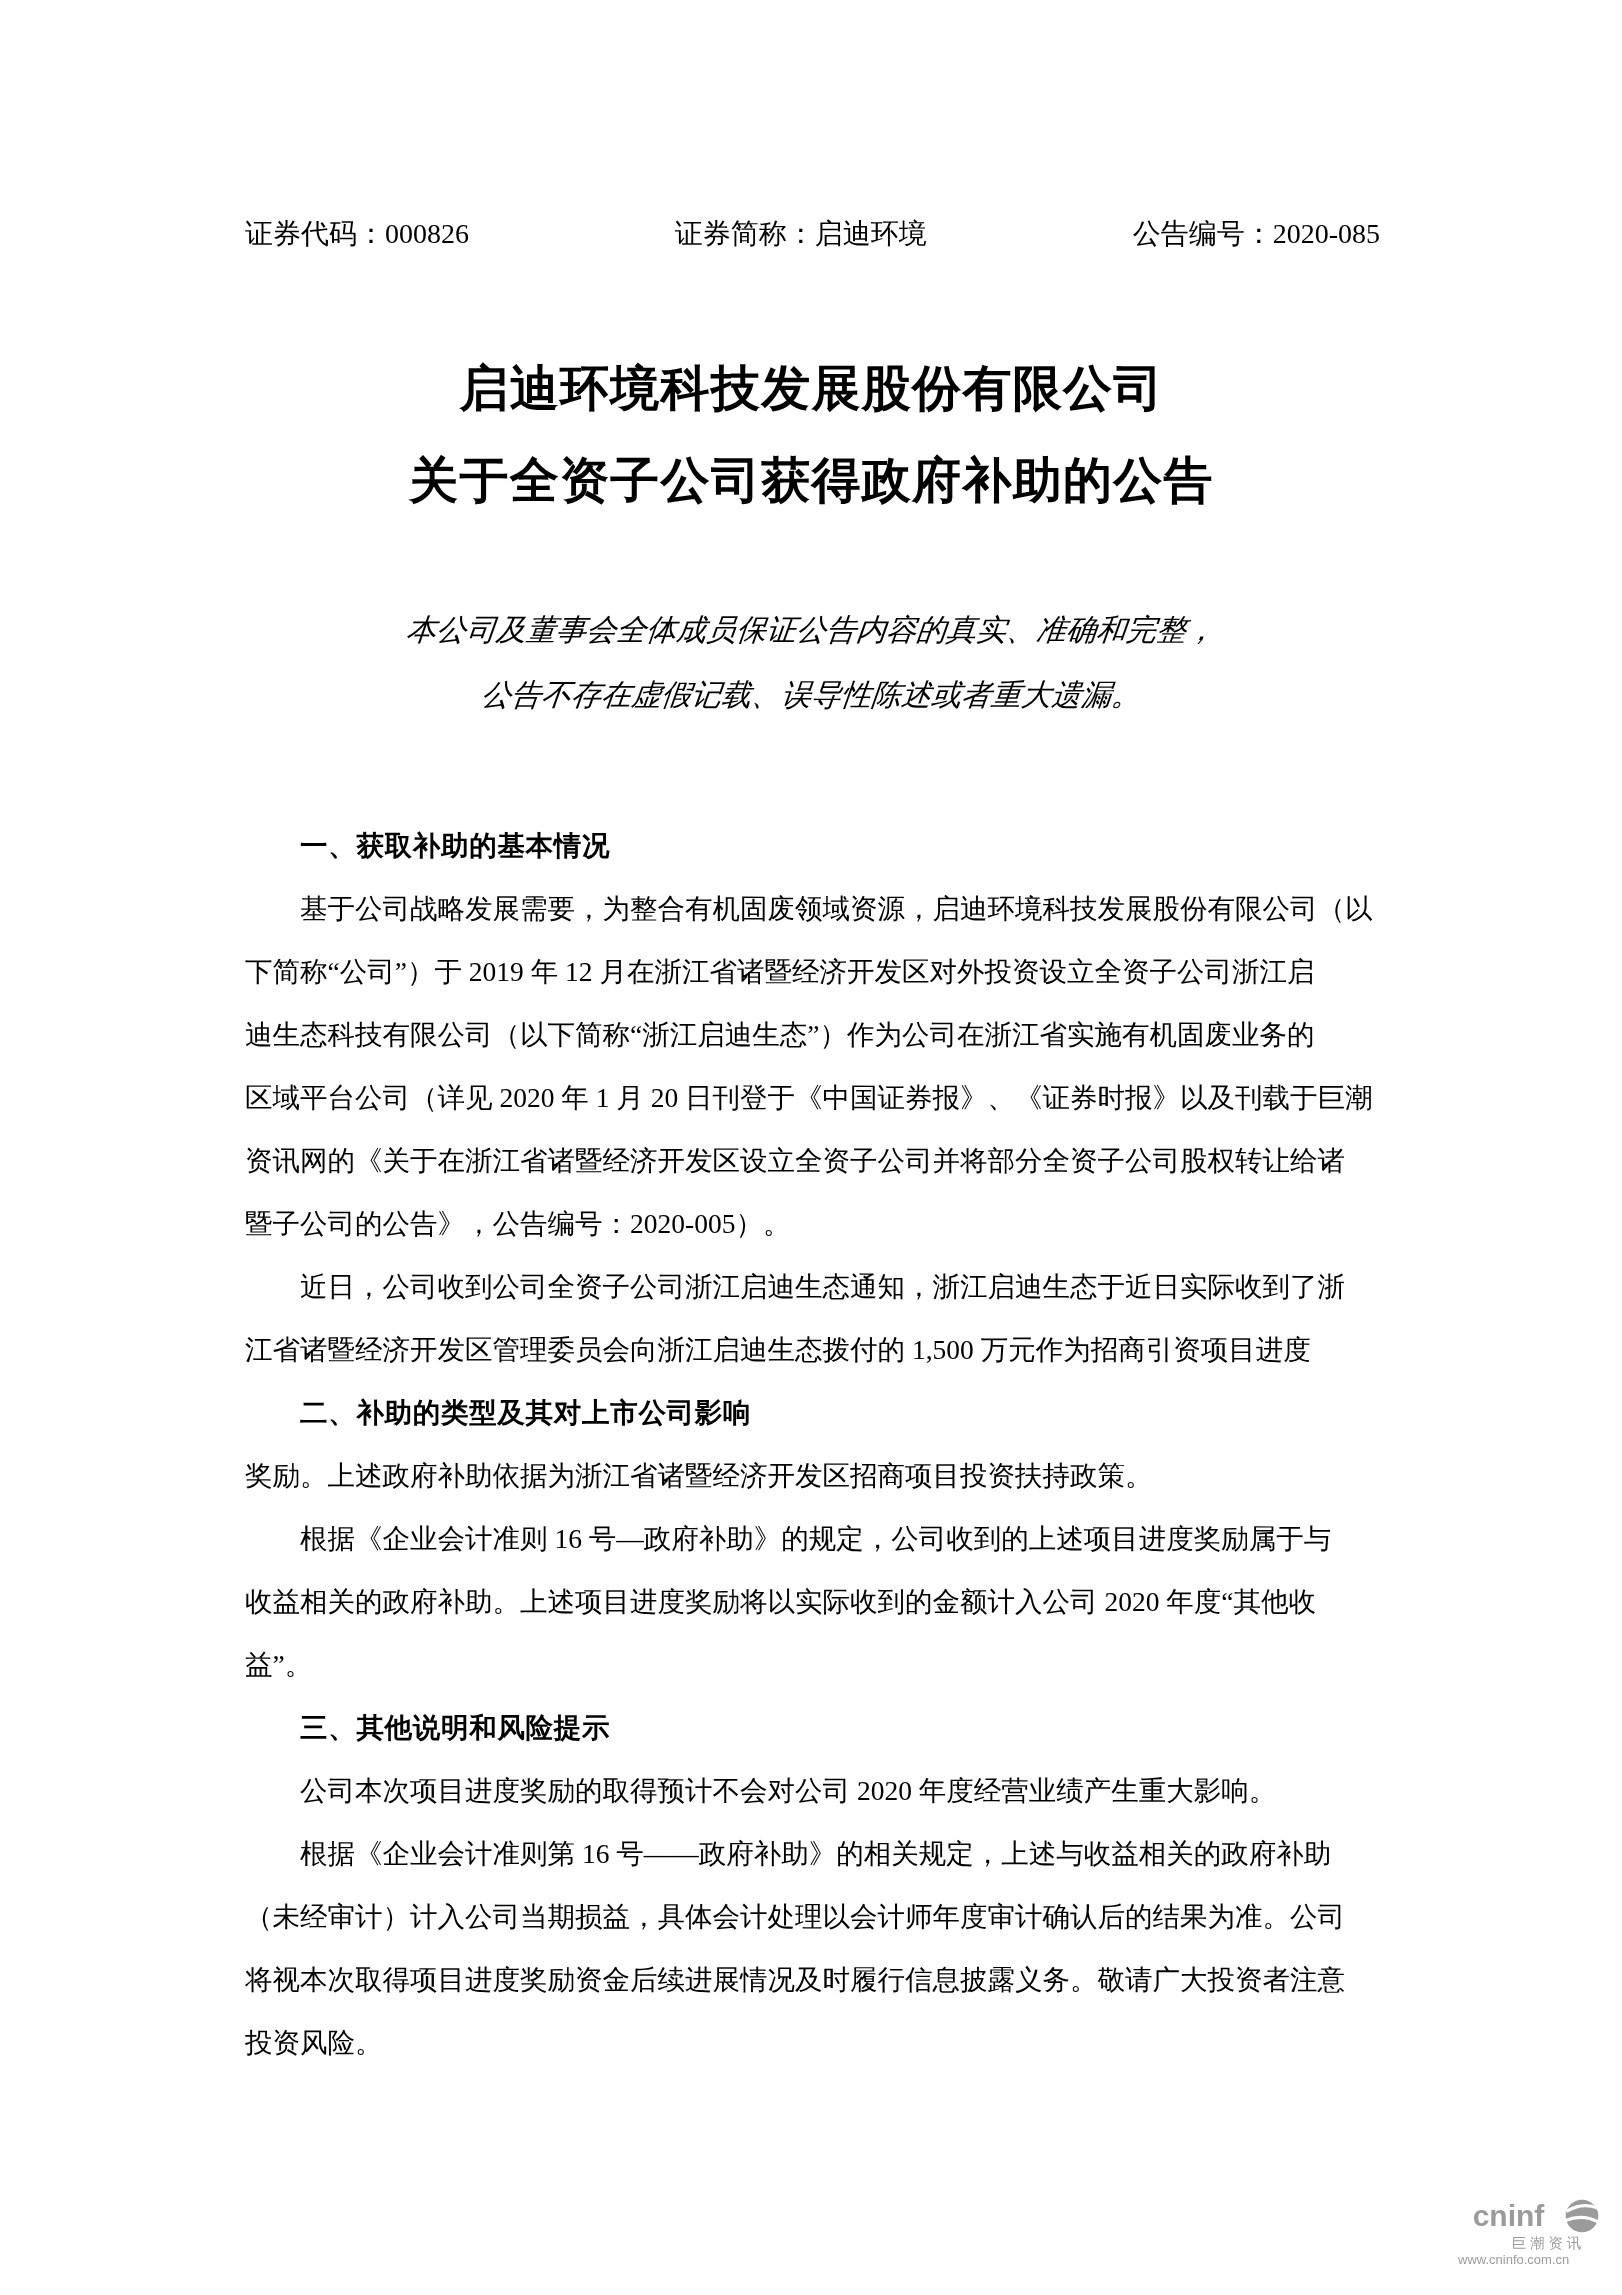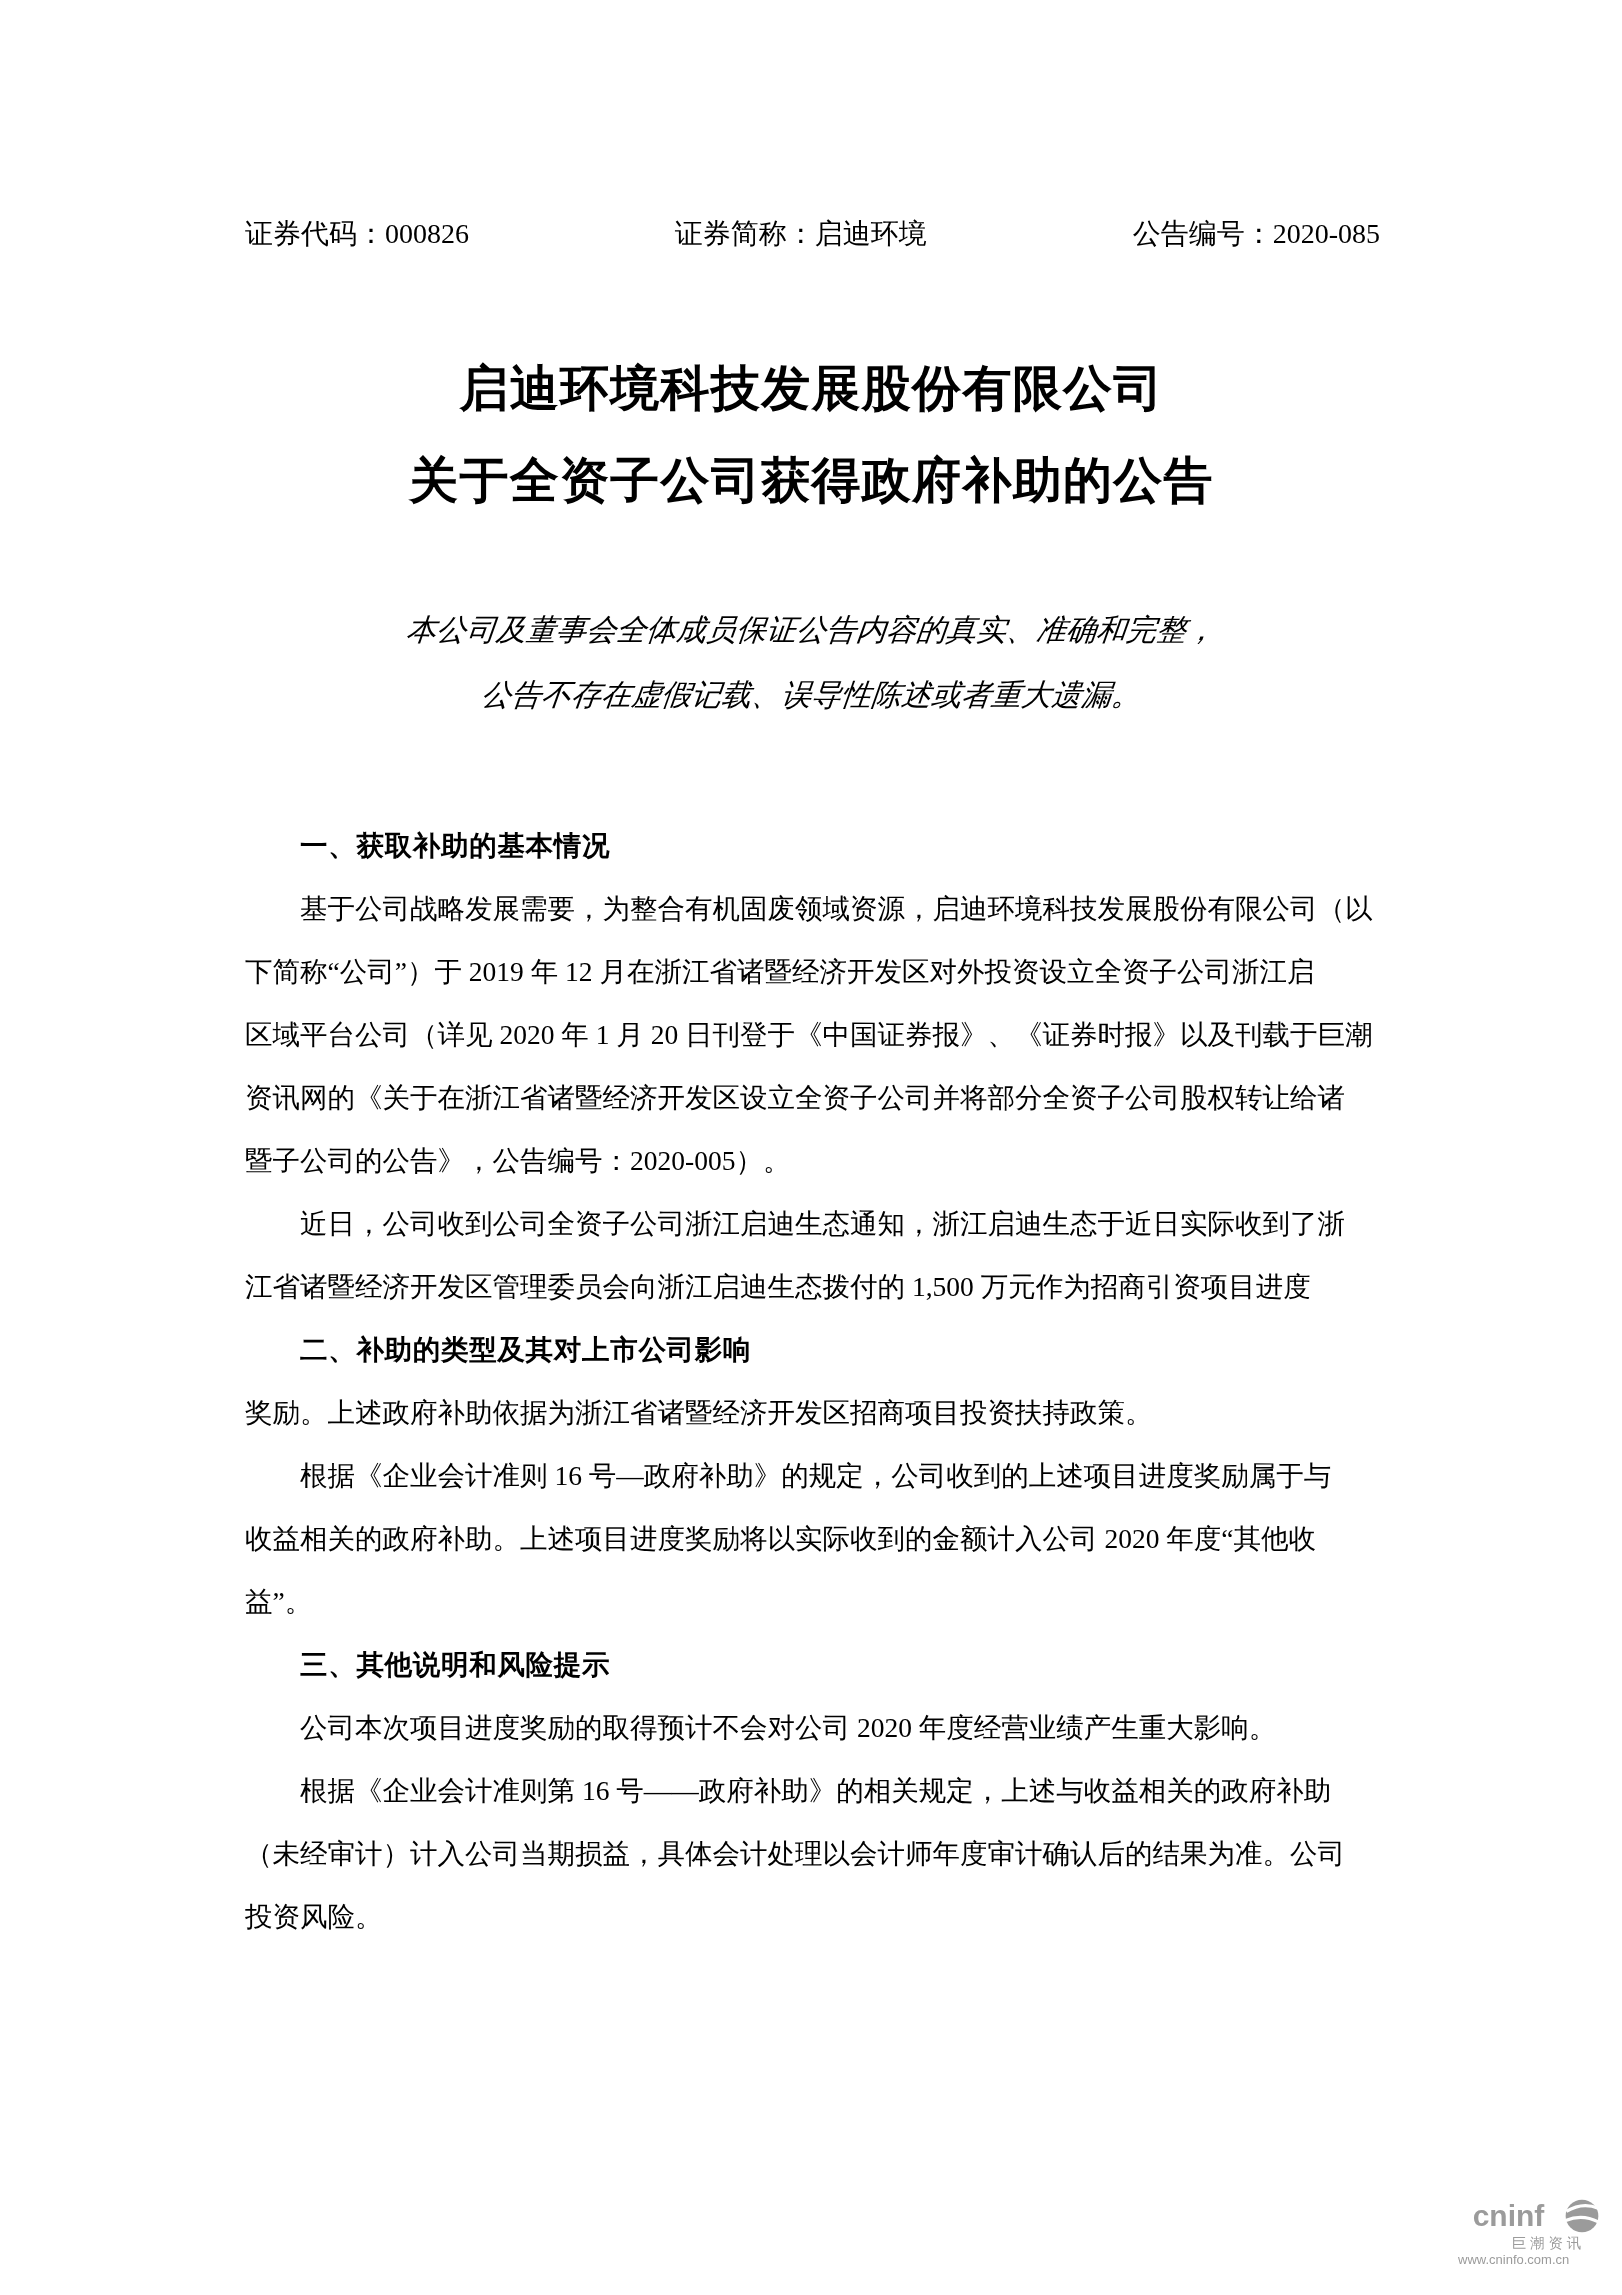"迪生态科技有限公司（以下简称“浙江启迪生态”）作为公司在浙江省实施有机固废业务的" p.bl { html: none -> <p>迪生态科技有限公司（以下简称“浙江启迪生态”）作为公司在浙江省实施有机固废业务的</p> }
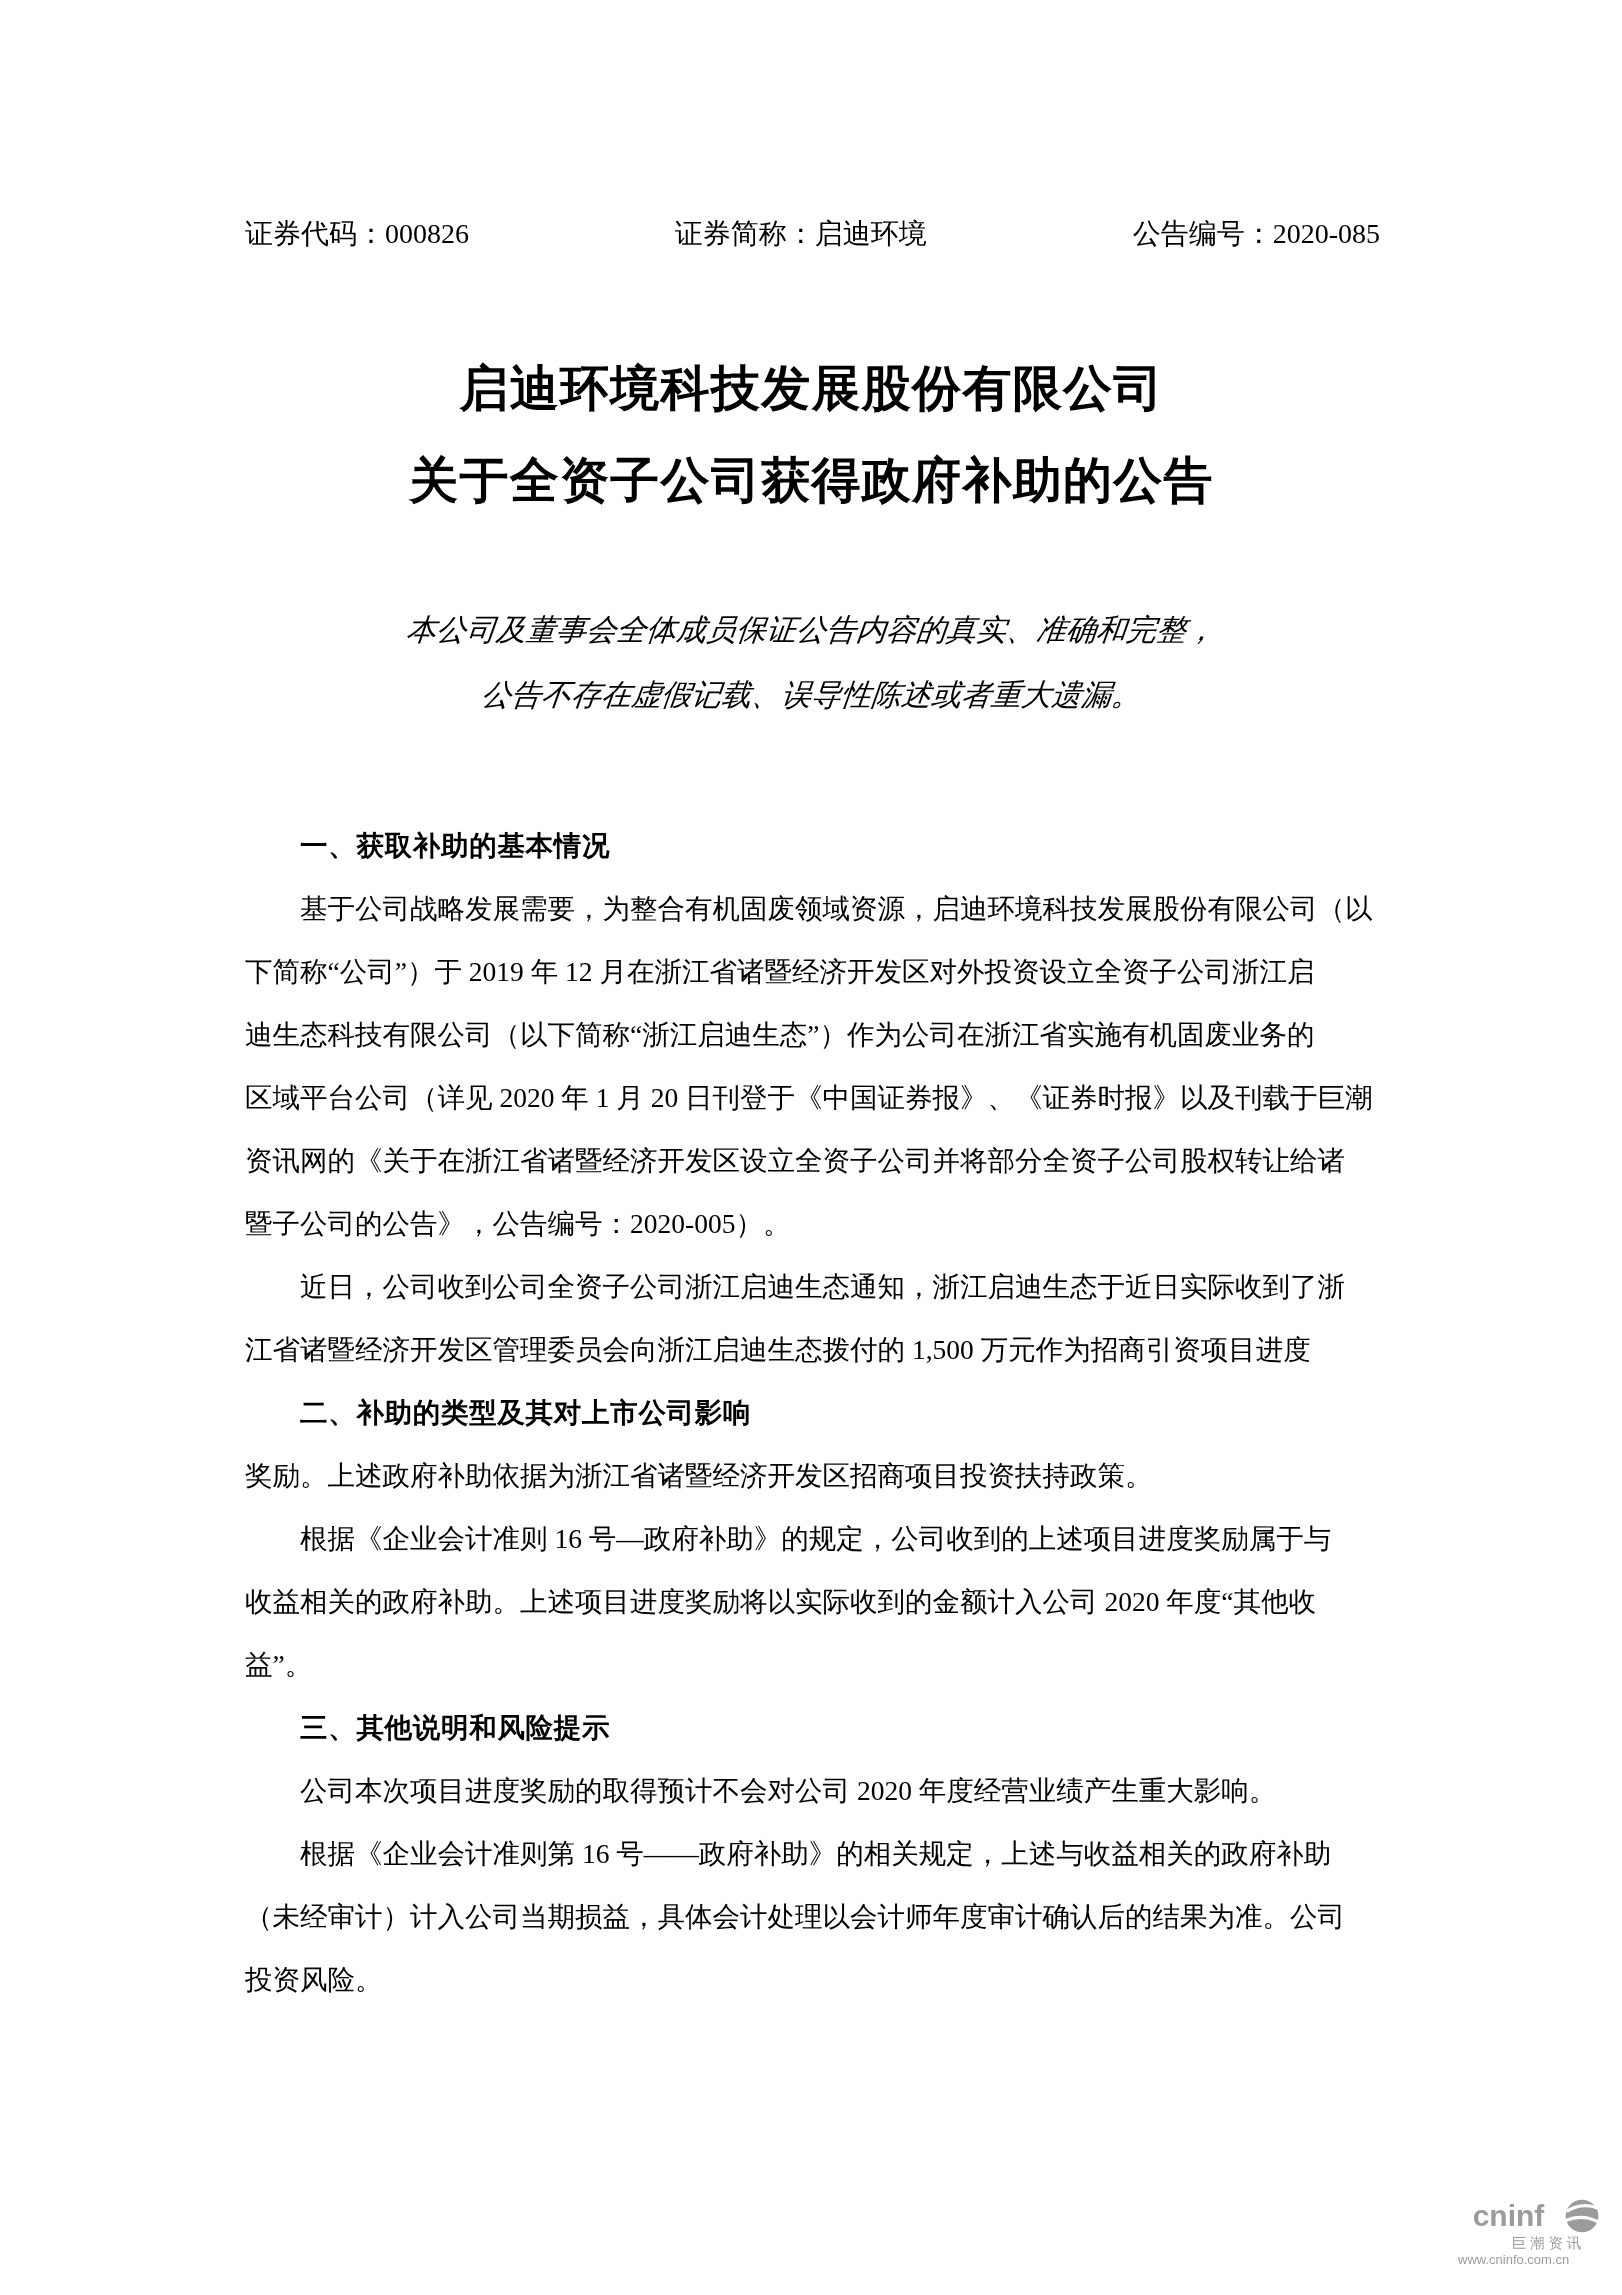"将视本次取得项目进度奖励资金后续进展情况及时履行信息披露义务。敬请广大投资者注意" p.bl { html: none -> <p>将视本次取得项目进度奖励资金后续进展情况及时履行信息披露义务。敬请广大投资者注意</p> }
